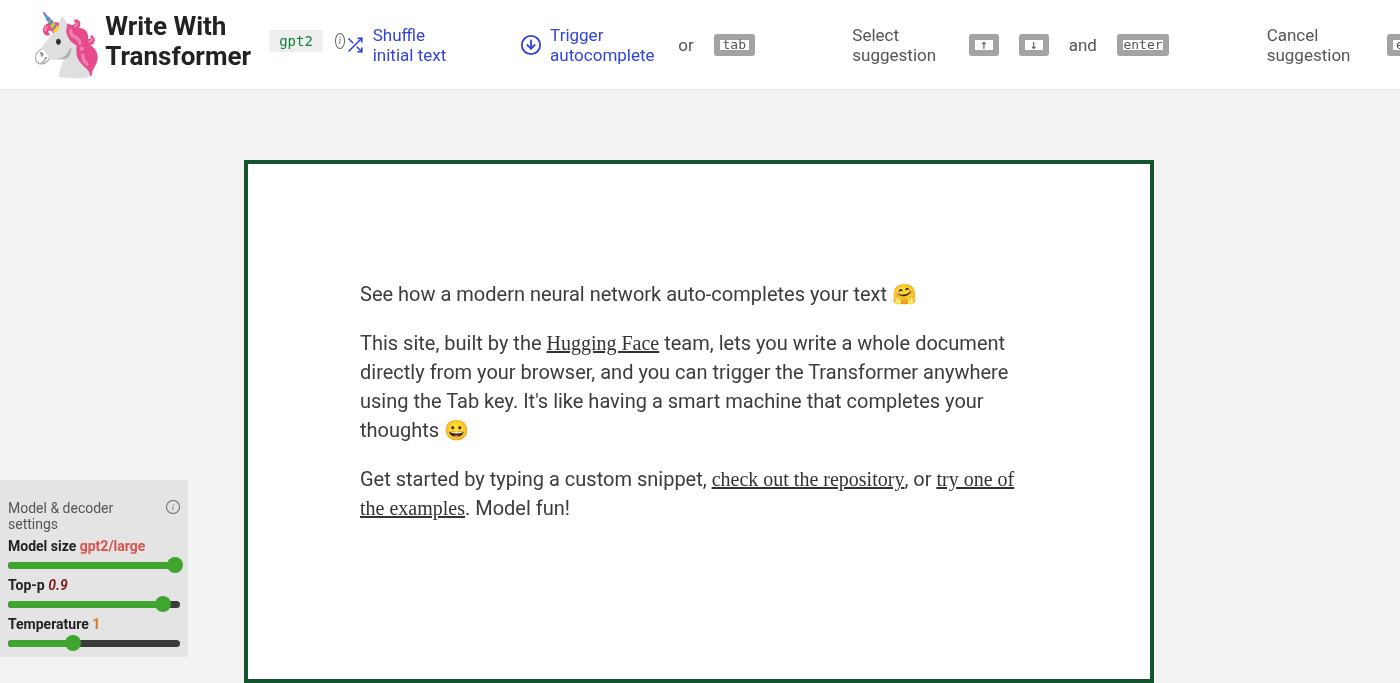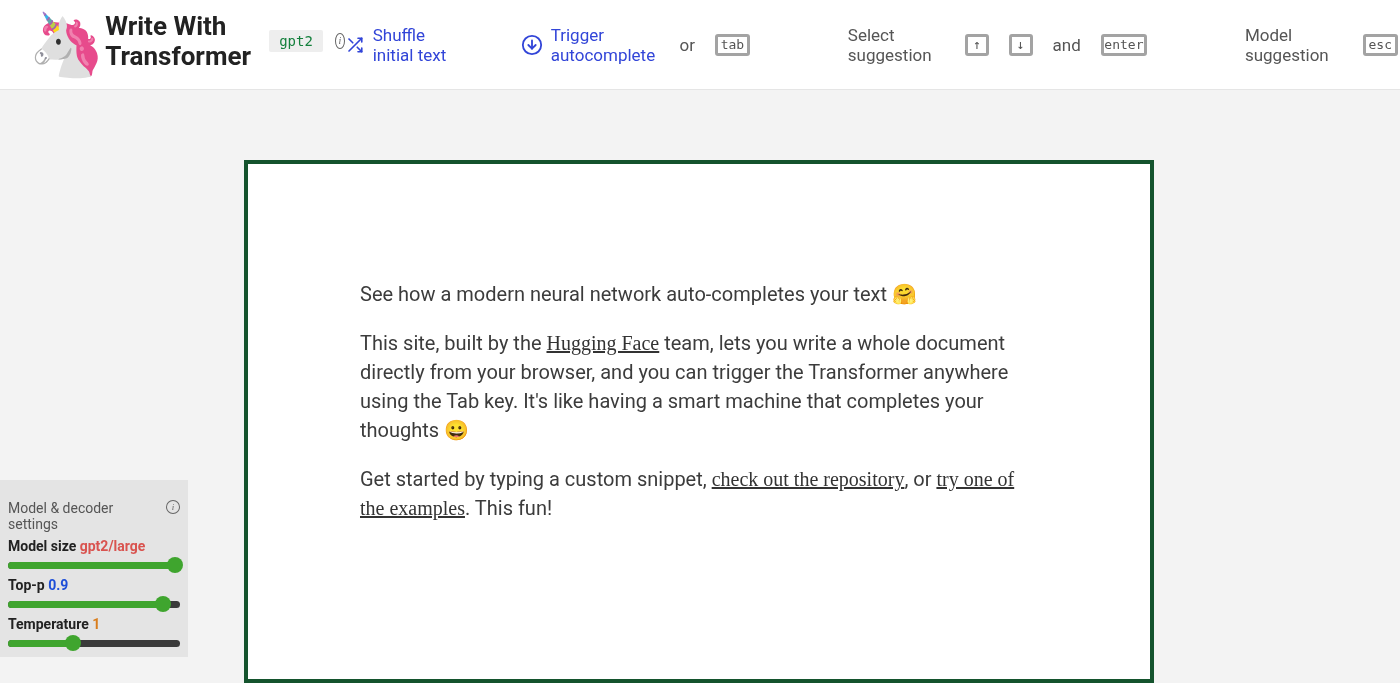"tab" .key { border: 3px solid #a3a3a3 -> 6px solid #a3a3a3 }
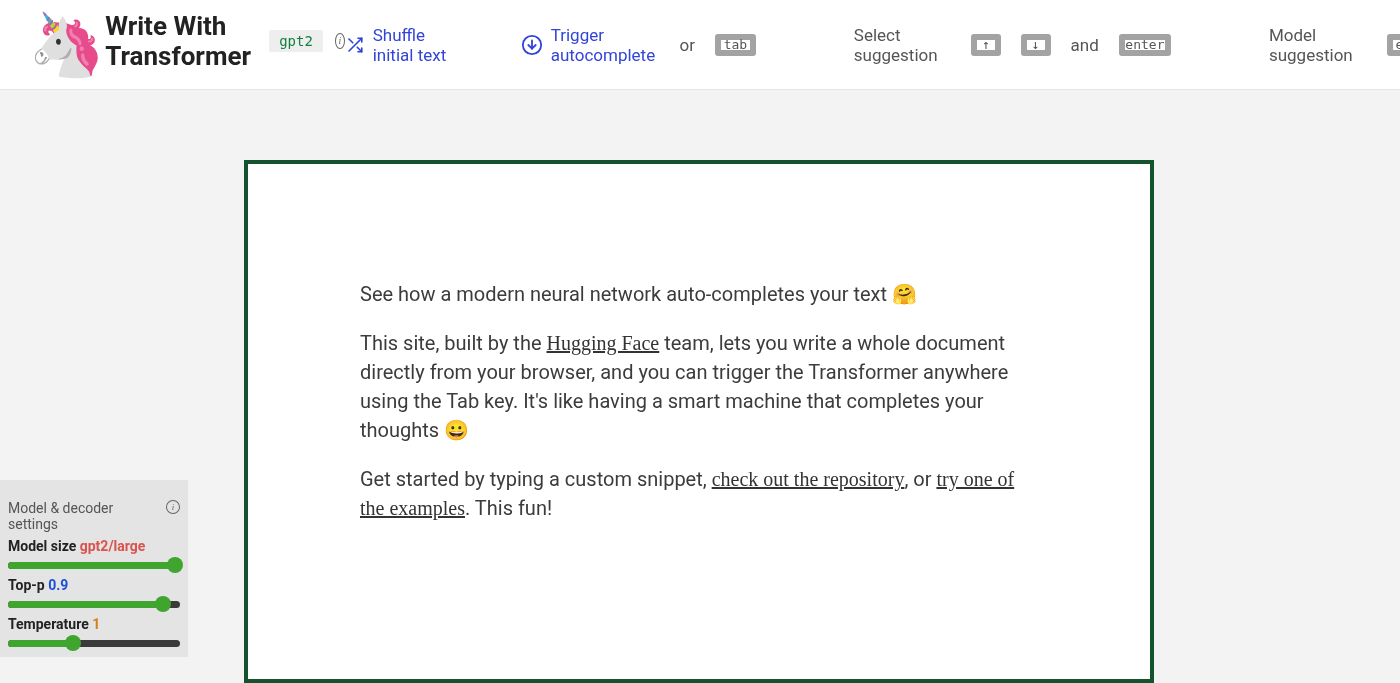"Model suggestion" span { text: Model -> Cancel }
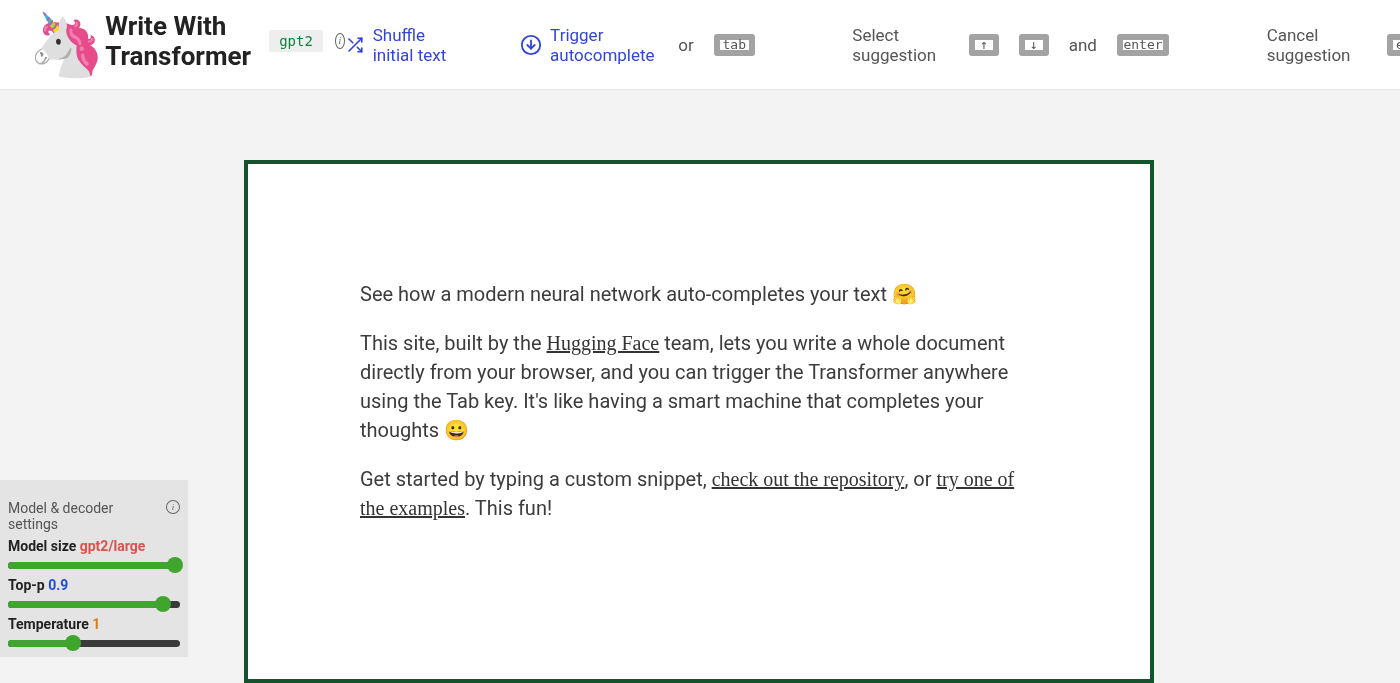". This fun!" span { text: This -> Model }
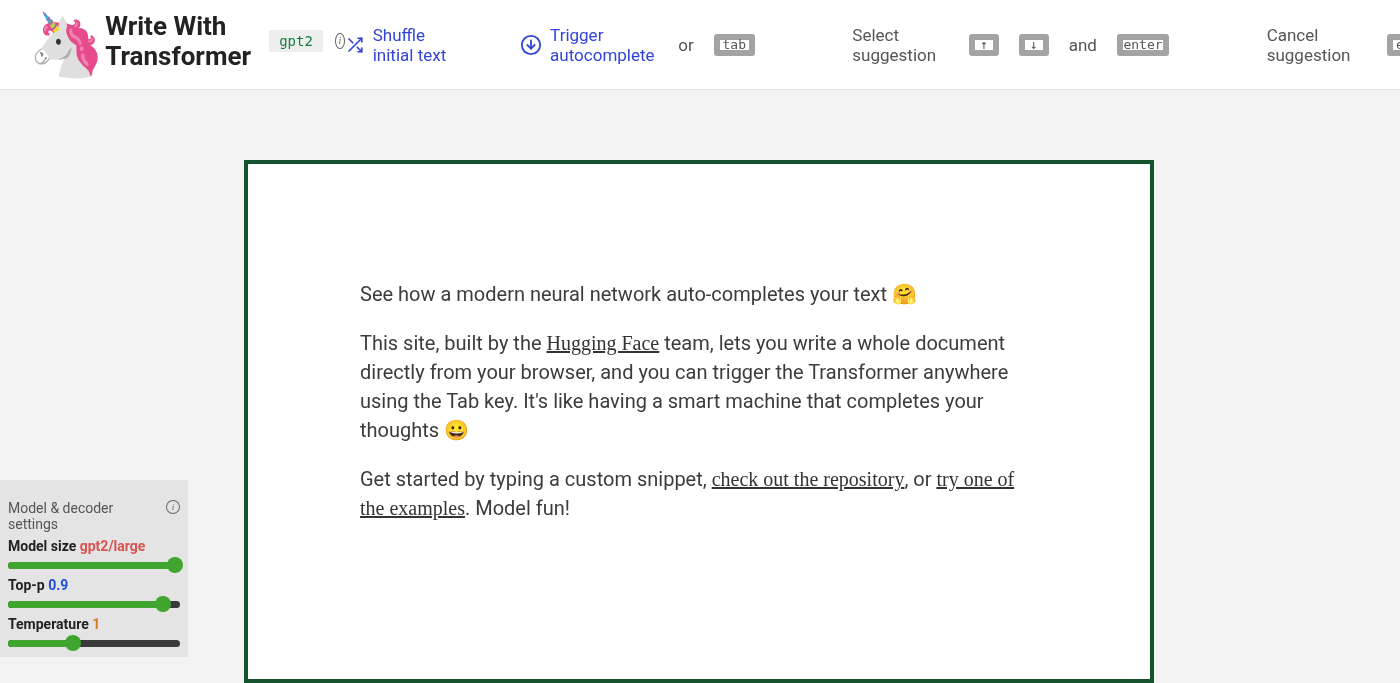"0.9" .val-green { color: #1d4ed8 -> #7f1d1d; font-style: none -> italic }
